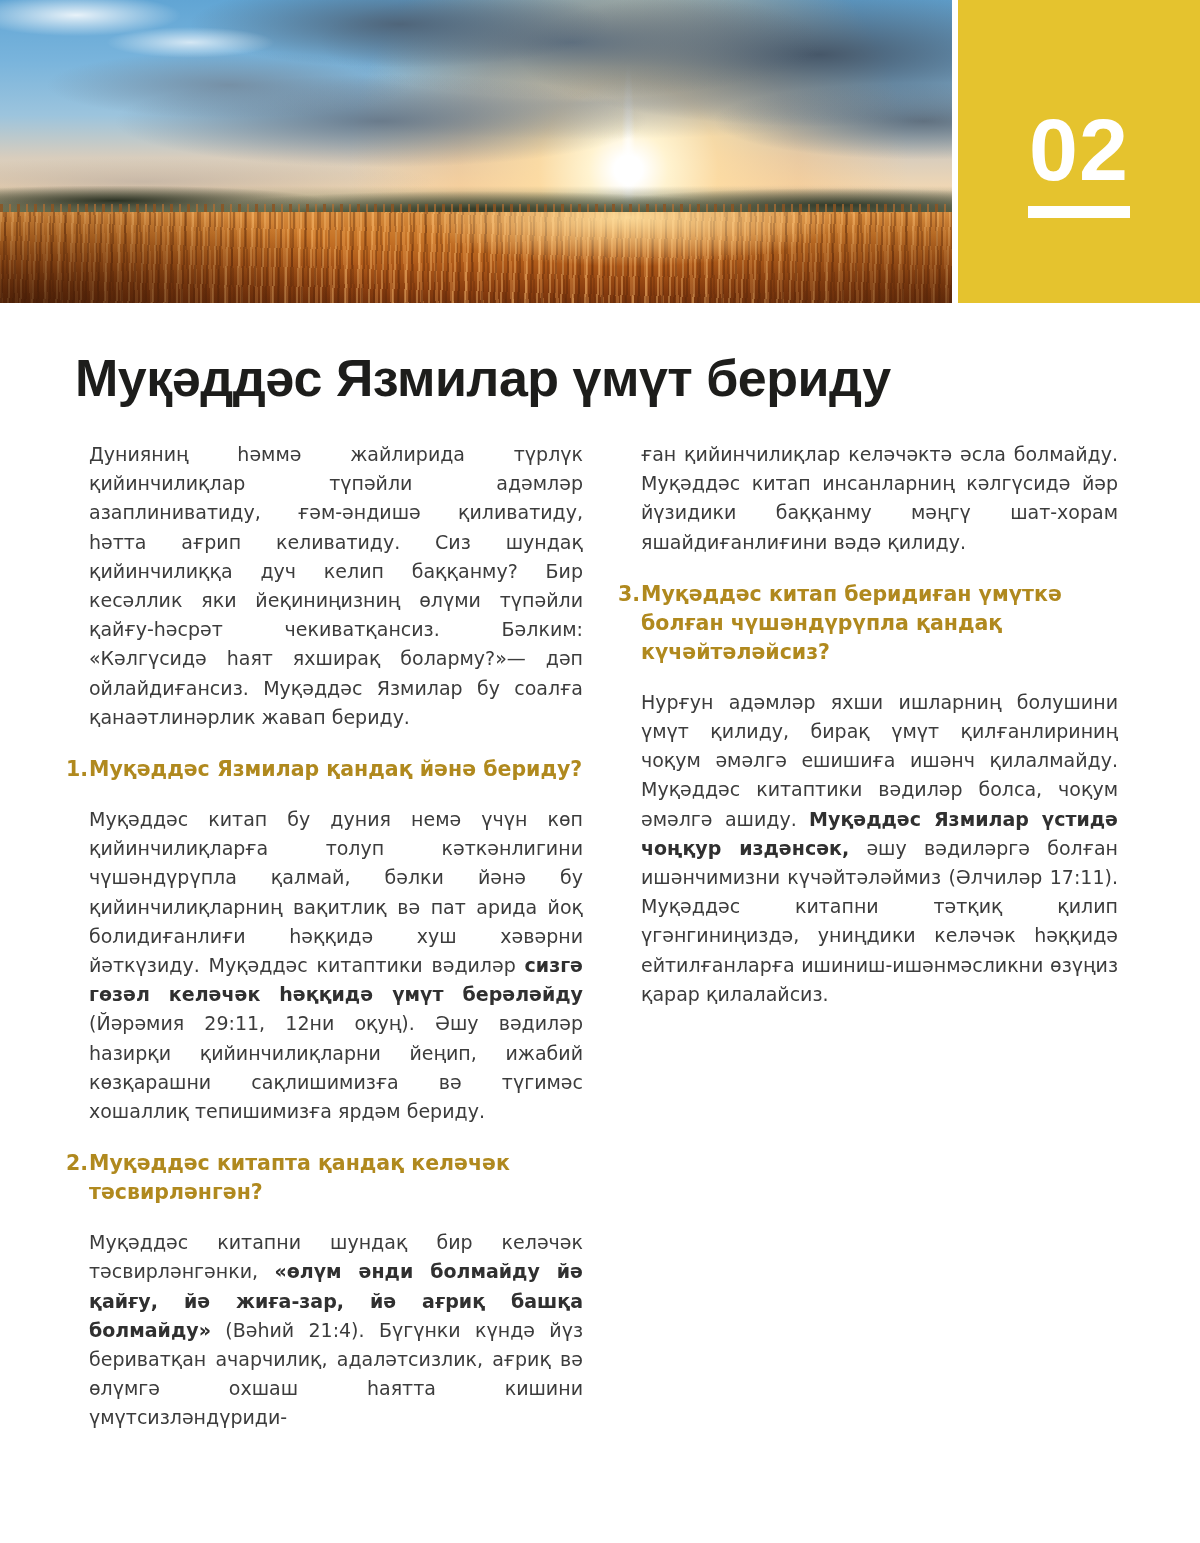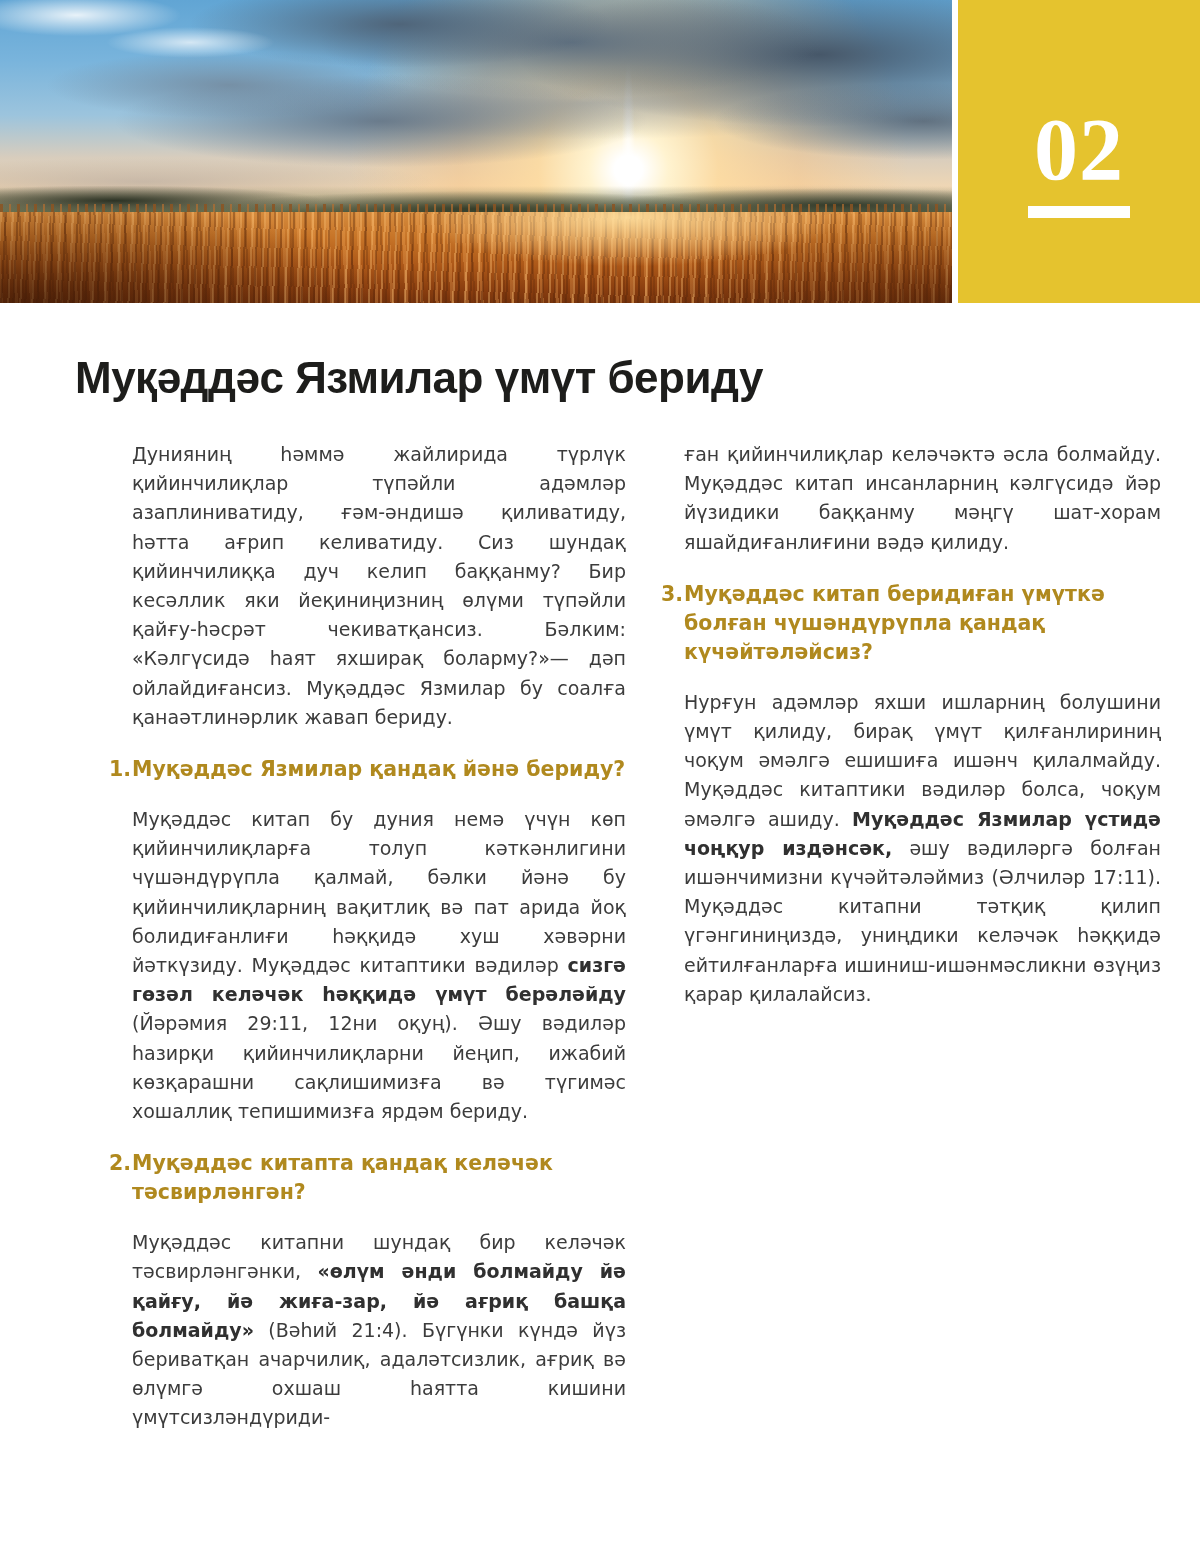"02" .badge-number { font-family: Liberation Serif, serif -> Liberation Sans, sans-serif }
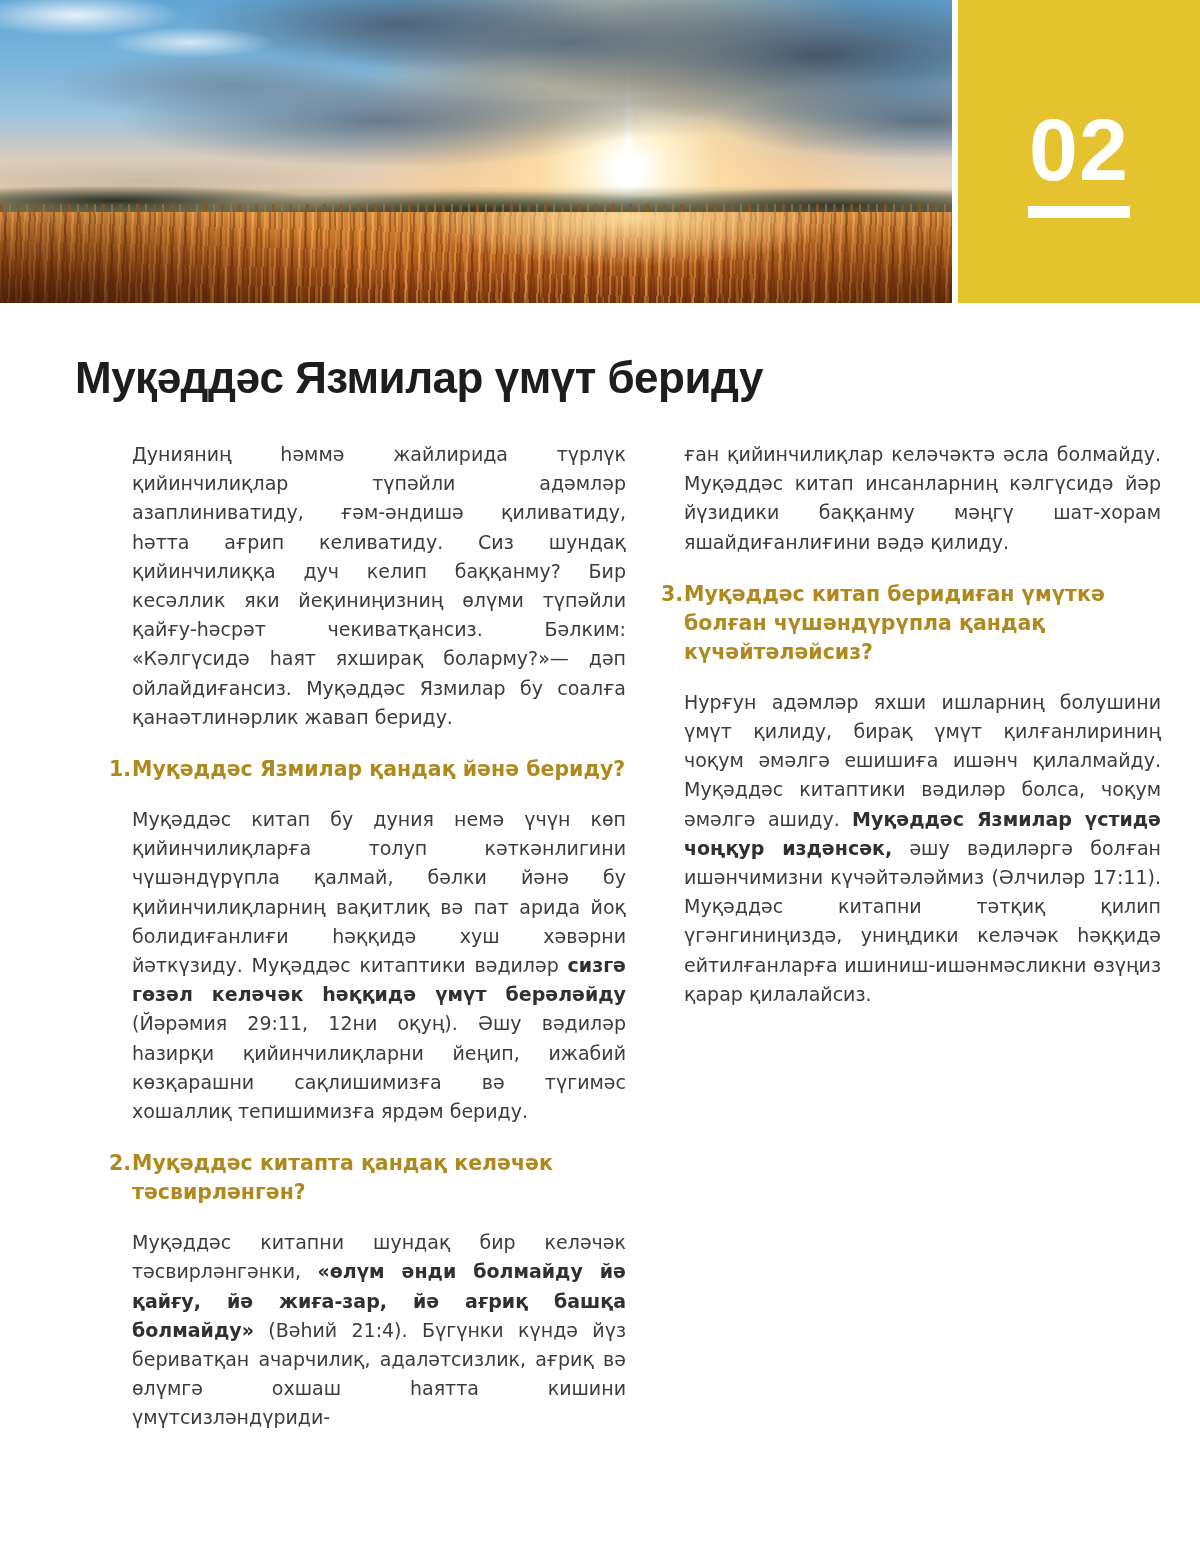"Муқәддәс Язмилар үмүт бериду" .title { font-size: 44px -> 52px }
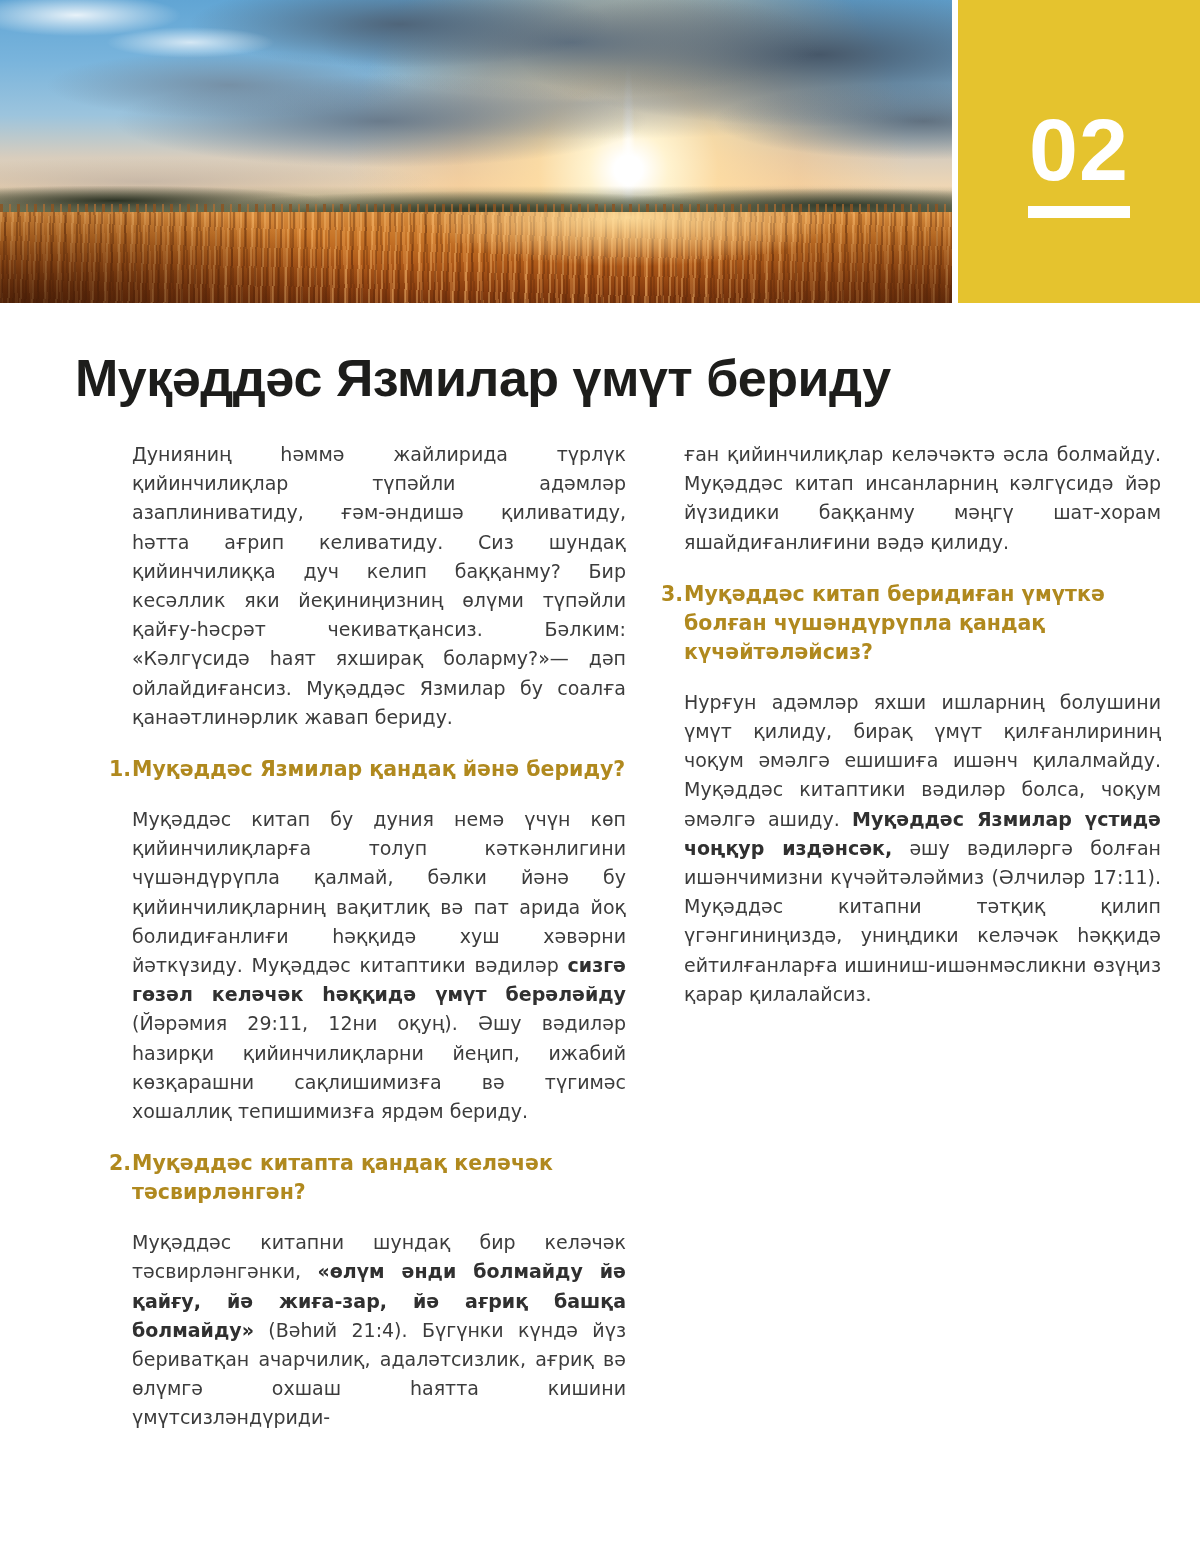"Дунияниң һәммә жайлирида түрлүк" .columns { padding: 36px 73px 0 109px -> 36px 73px 0 66px }
